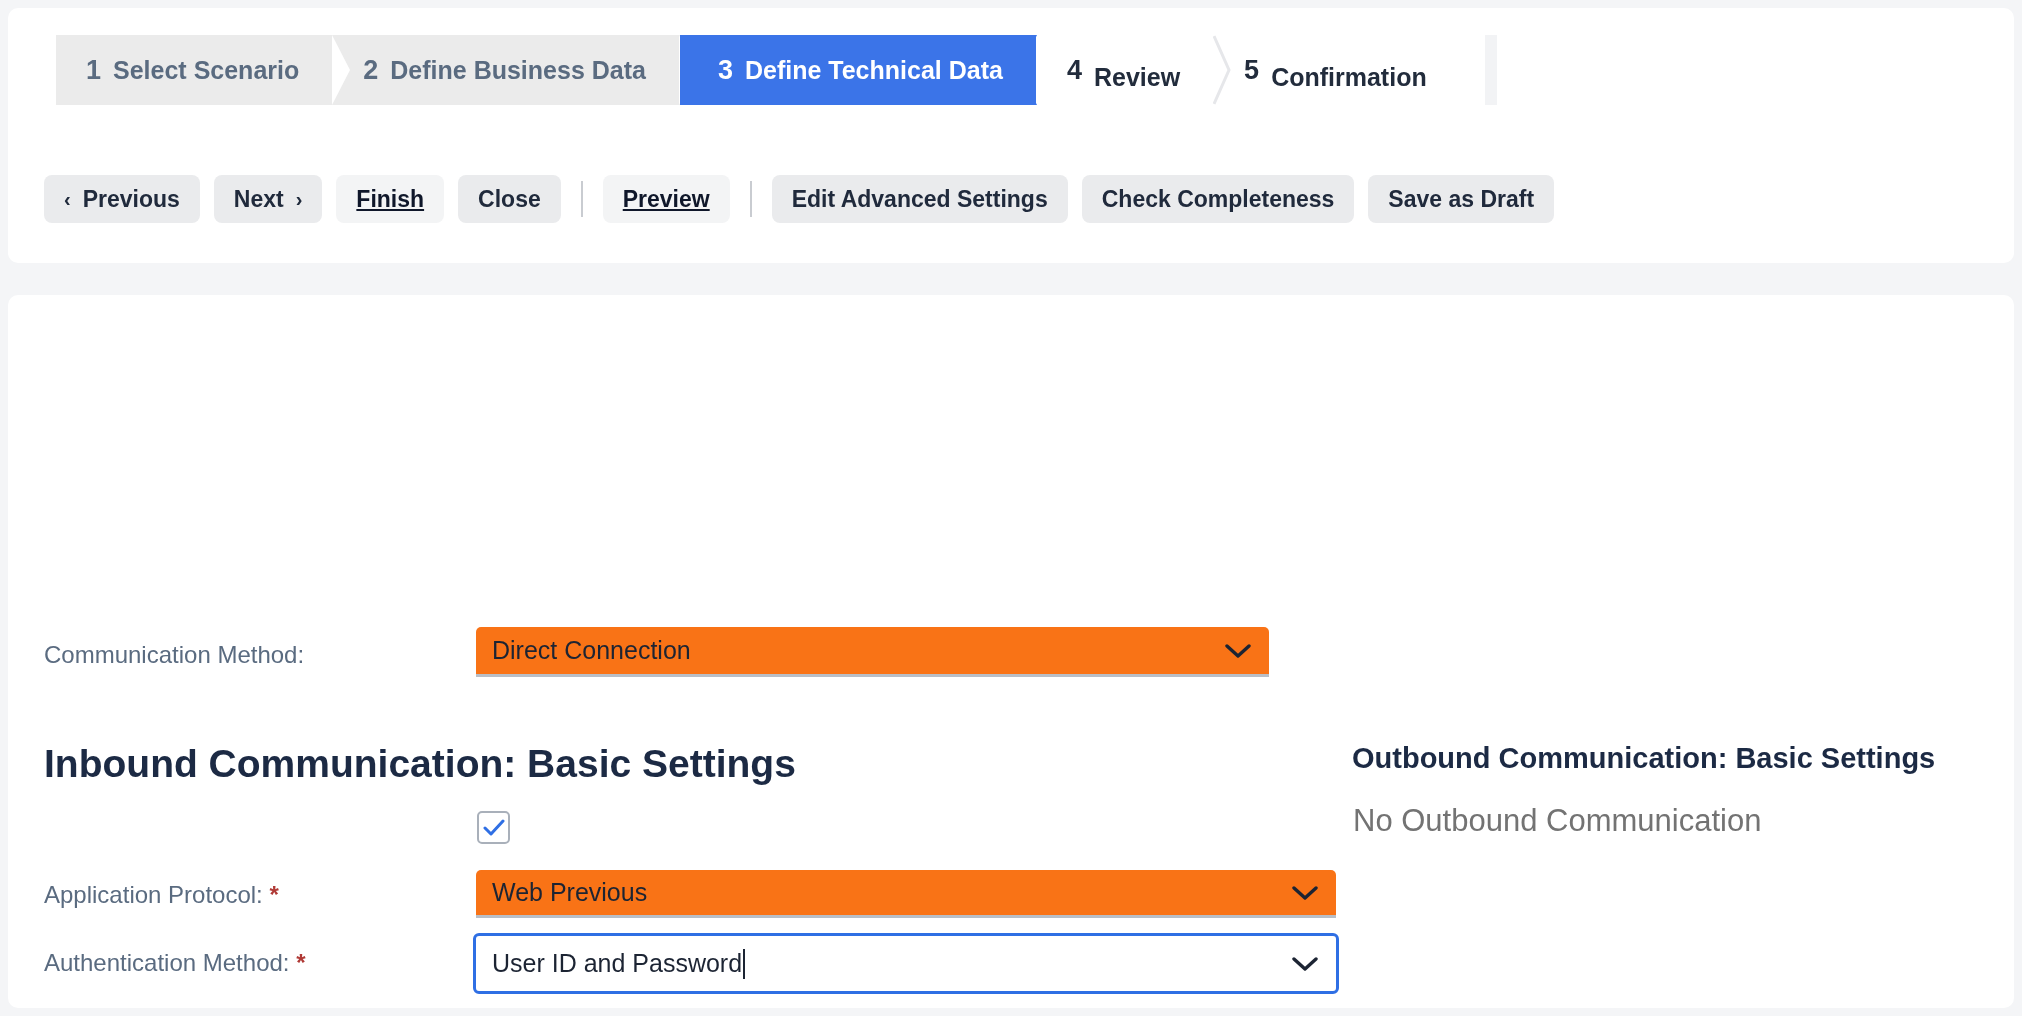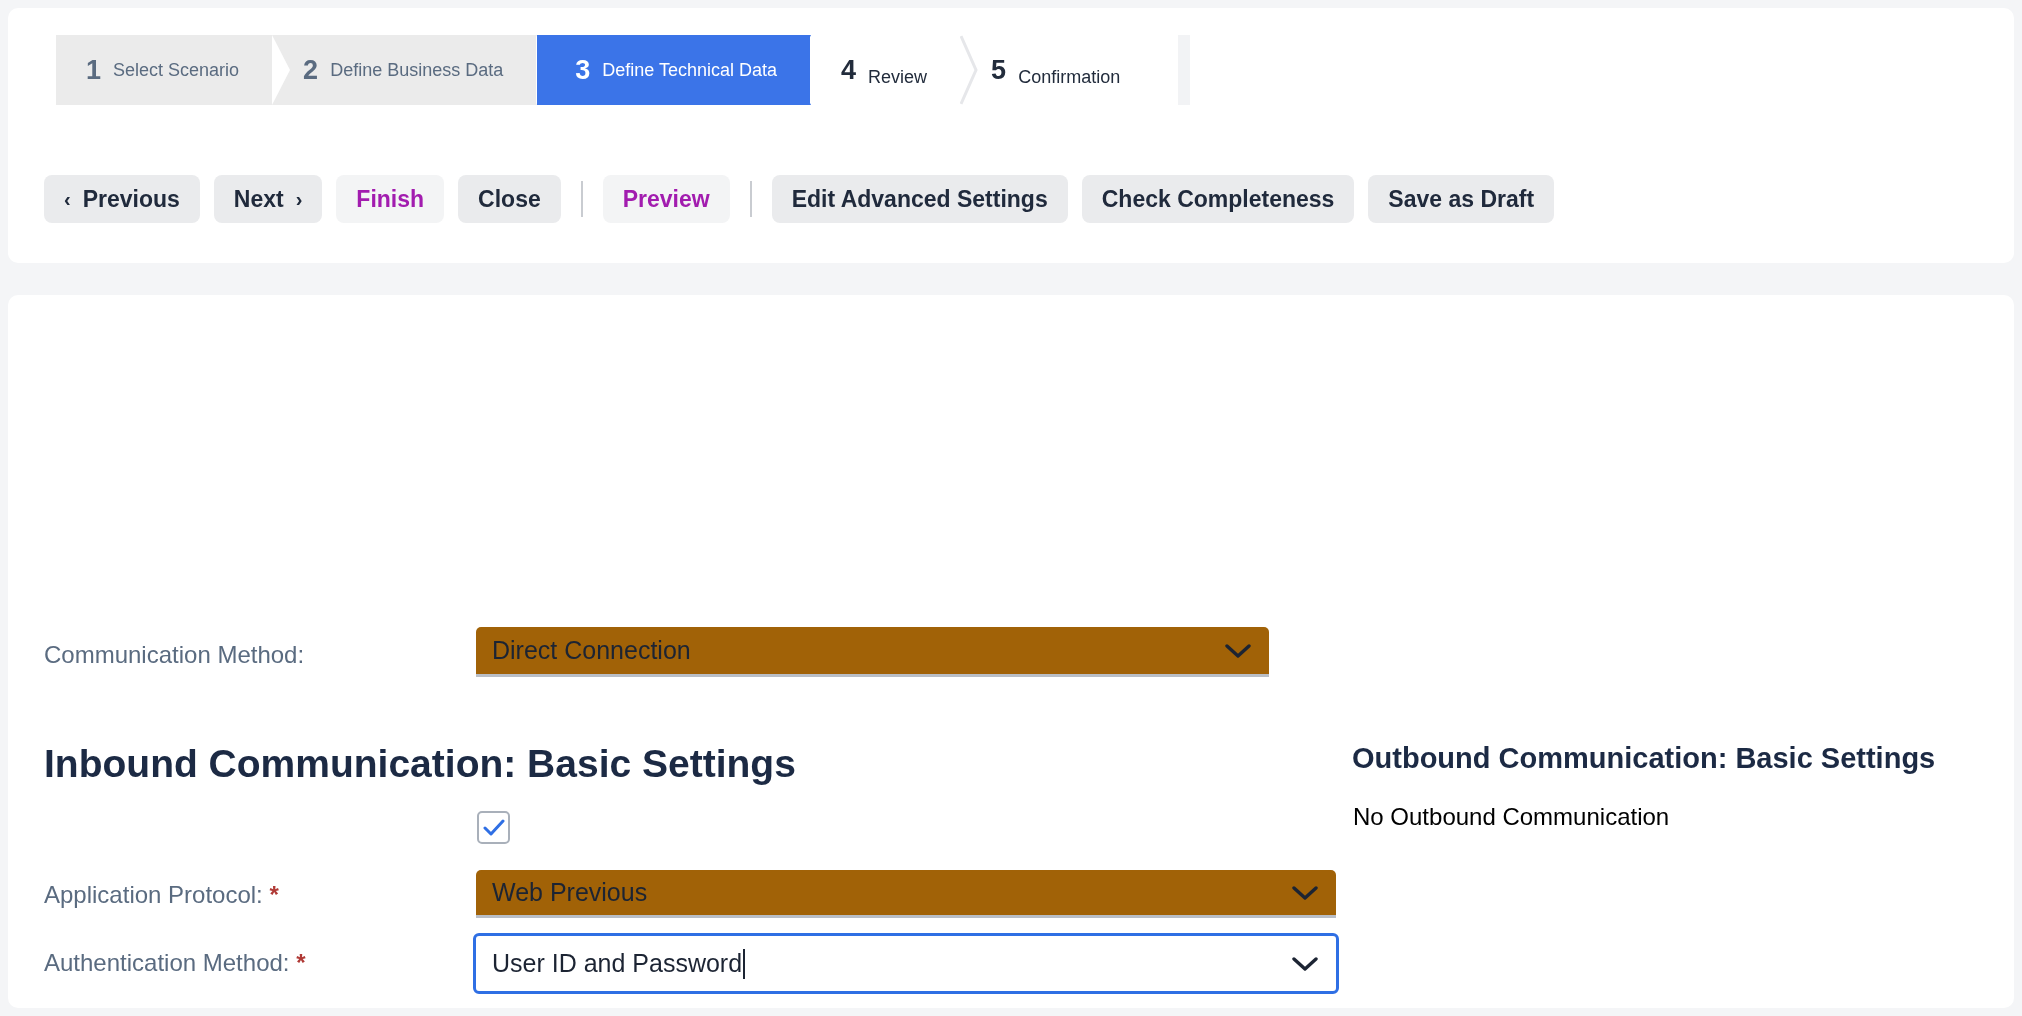"Select Scenario" .step .lbl { font-size: 18px -> 25px; font-weight: normal -> bold }
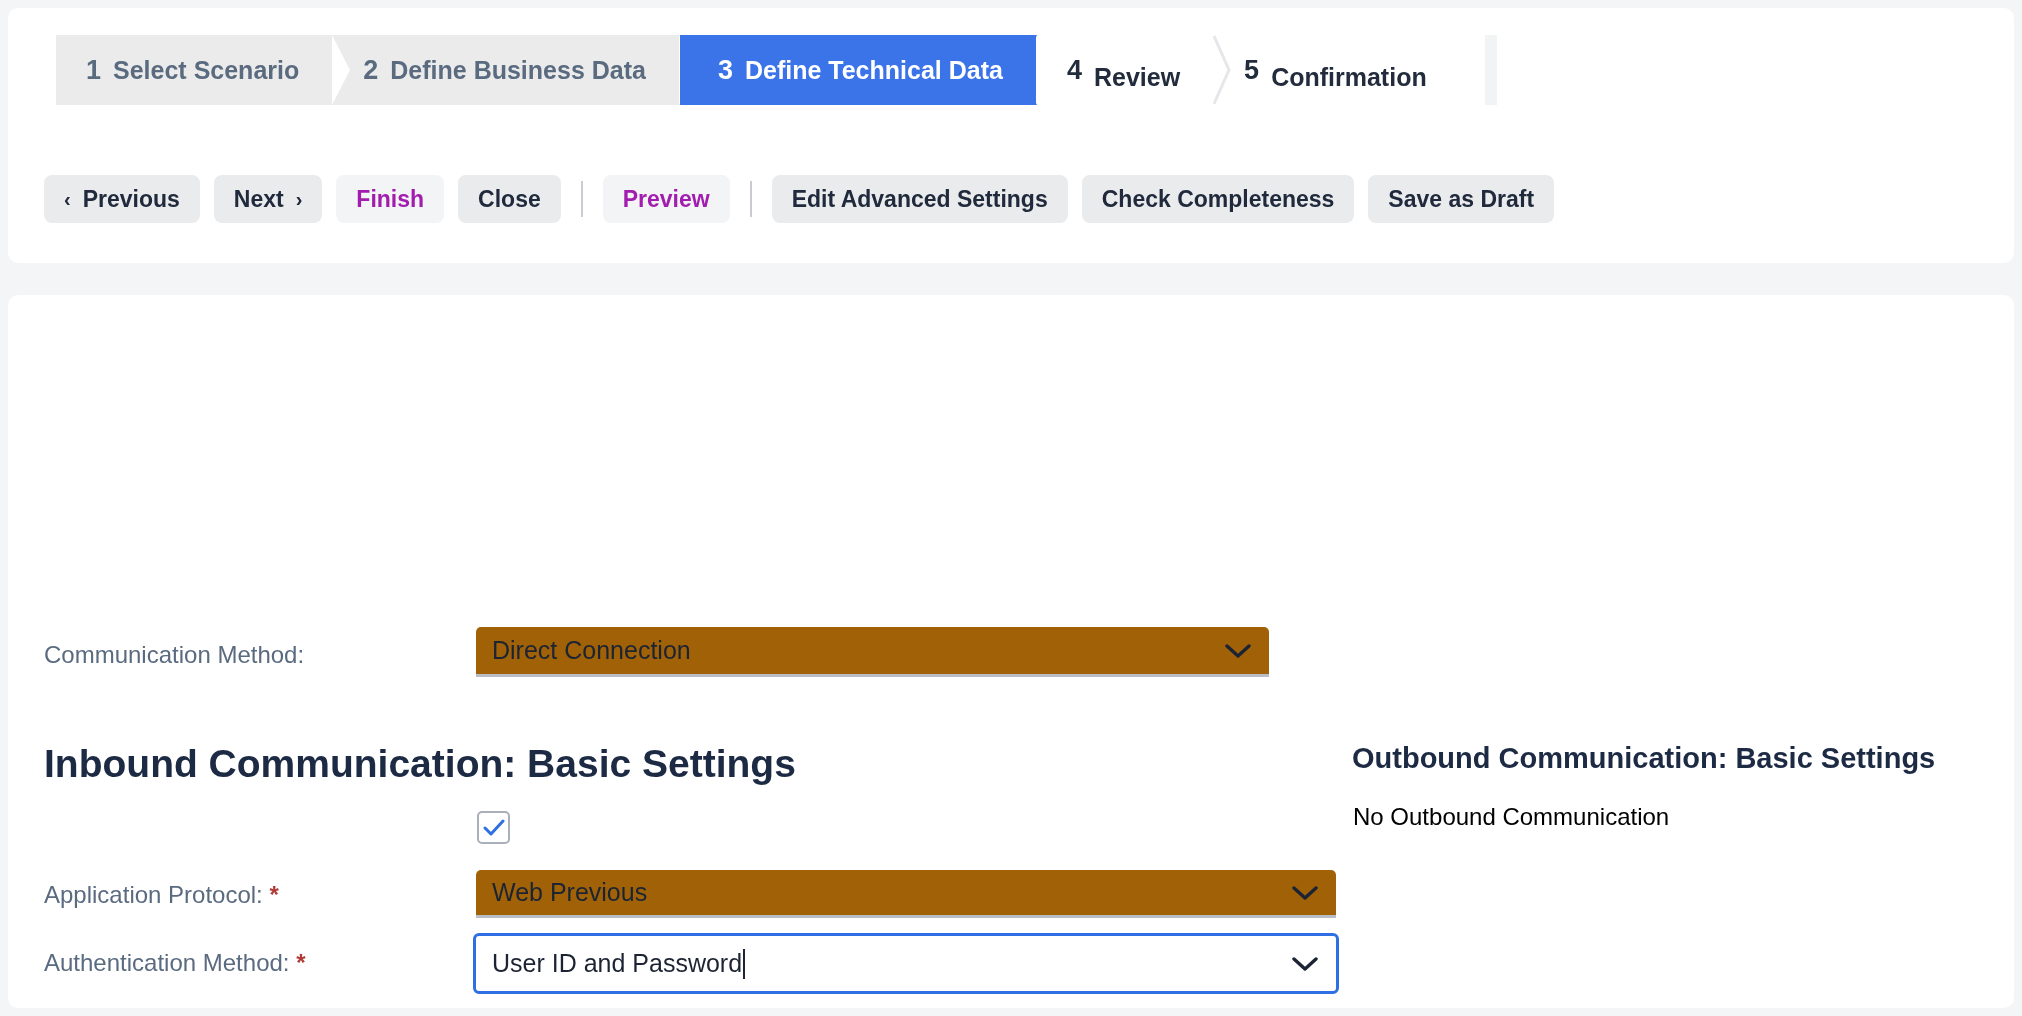"Finish" .btn.disabled { color: #a21caf -> #0f172a; text-decoration: none -> underline }
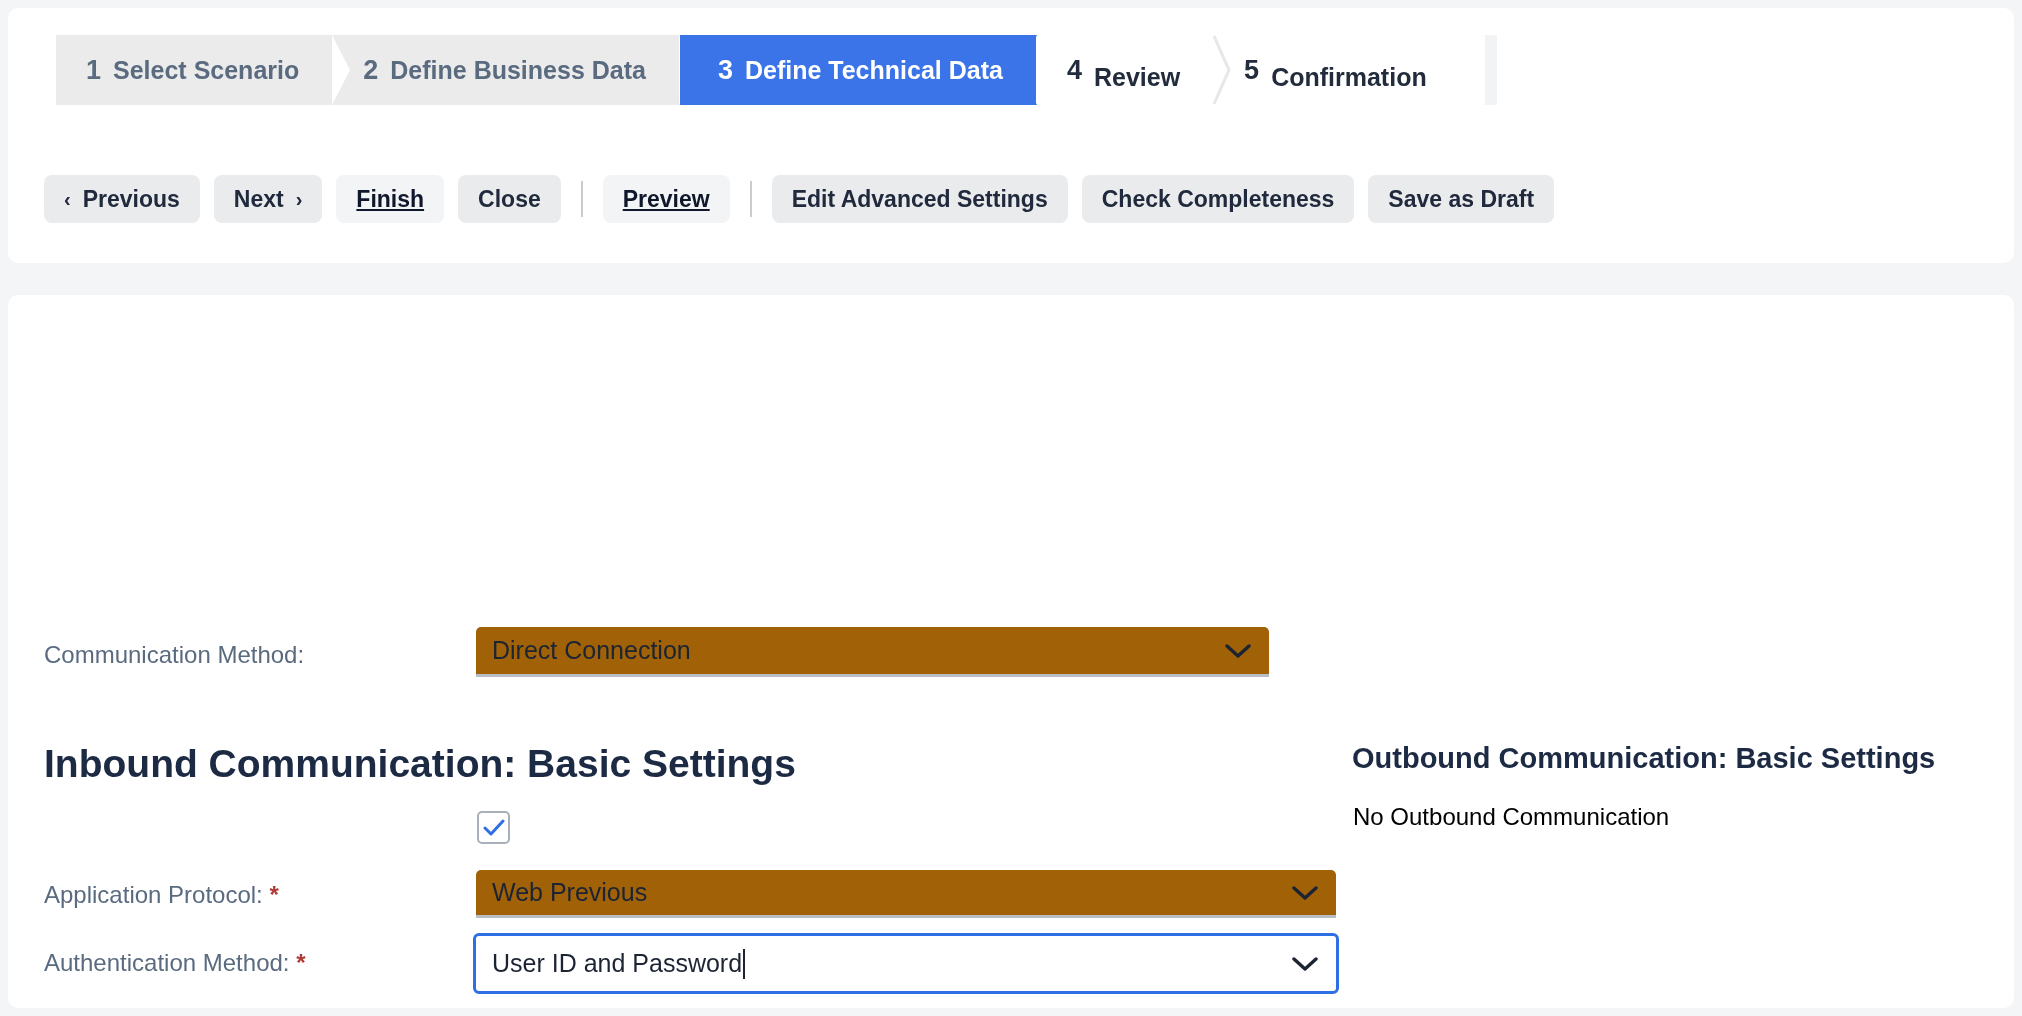"Direct Connection" .combo { background: #a16207 -> #f97316 }
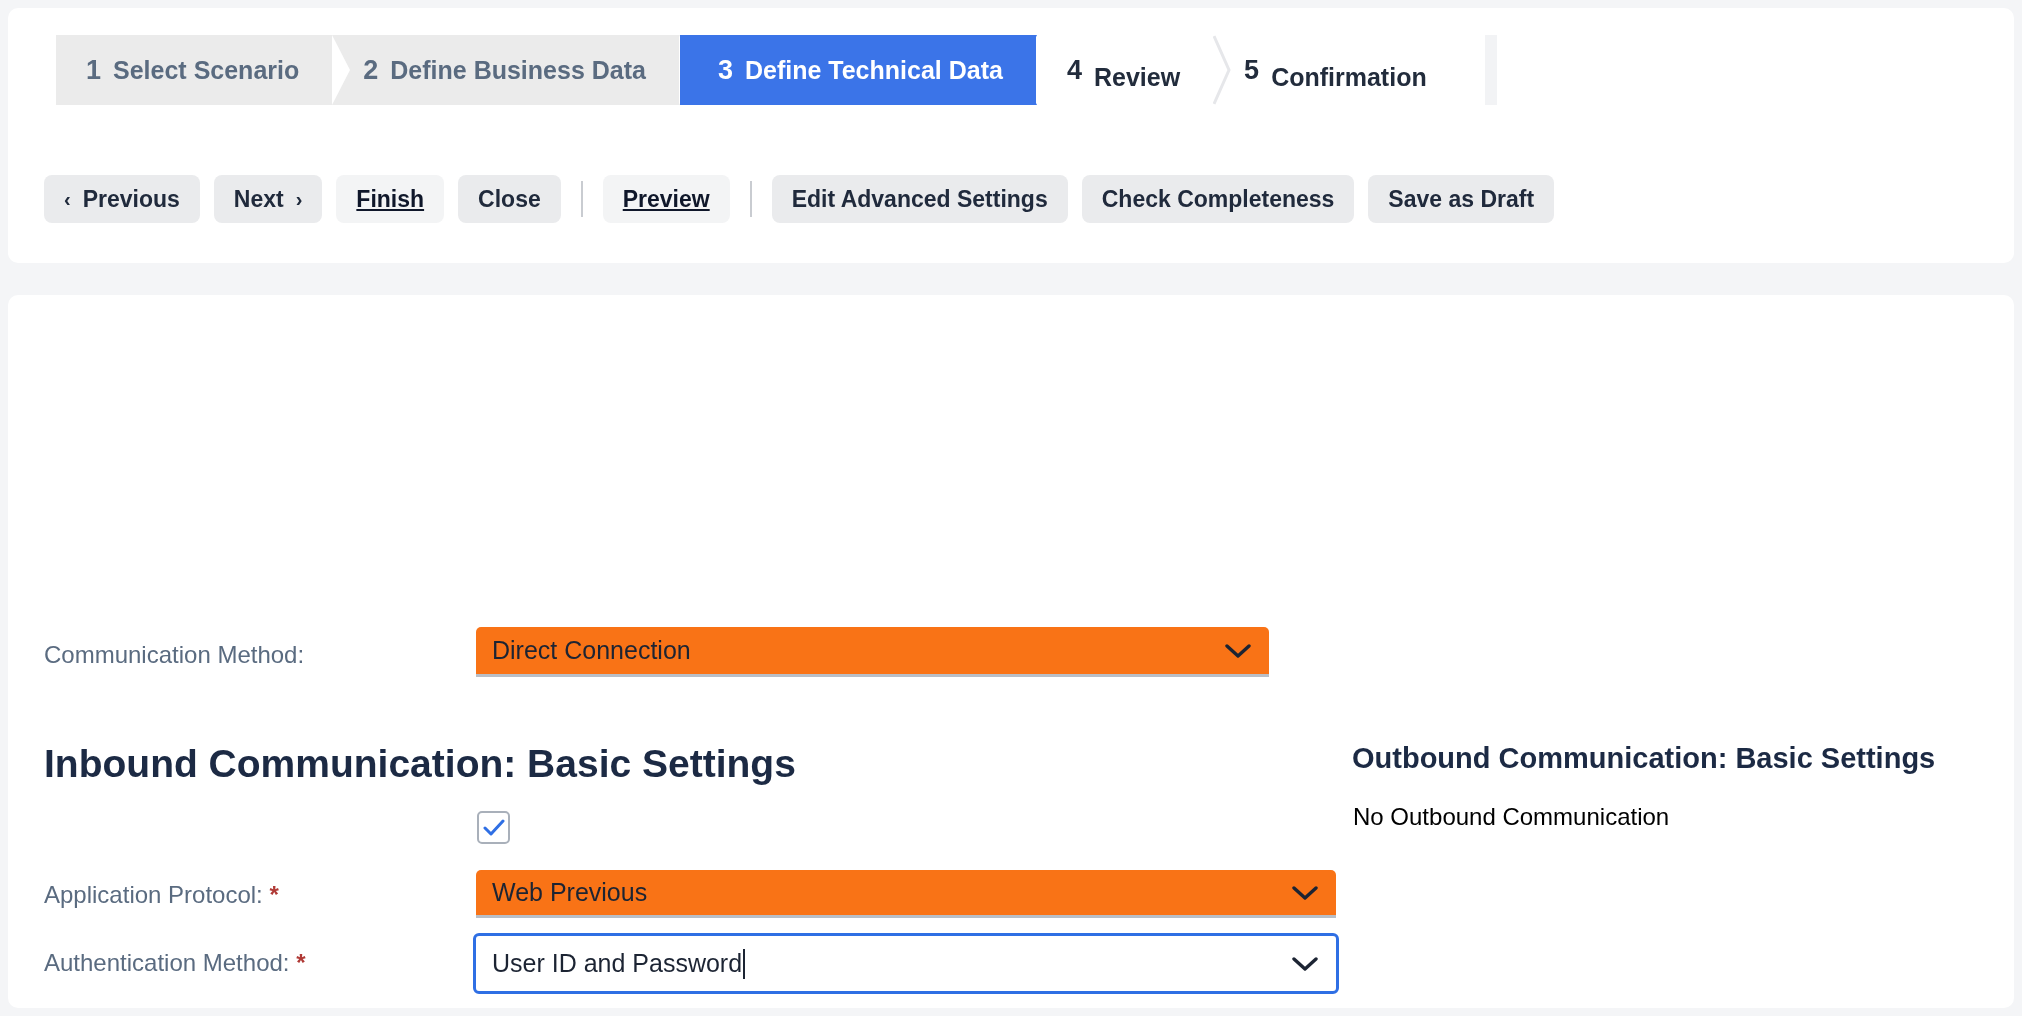"No Outbound Communication" #outbound-text { color: #000000 -> #737373; font-size: 24px -> 31px }
